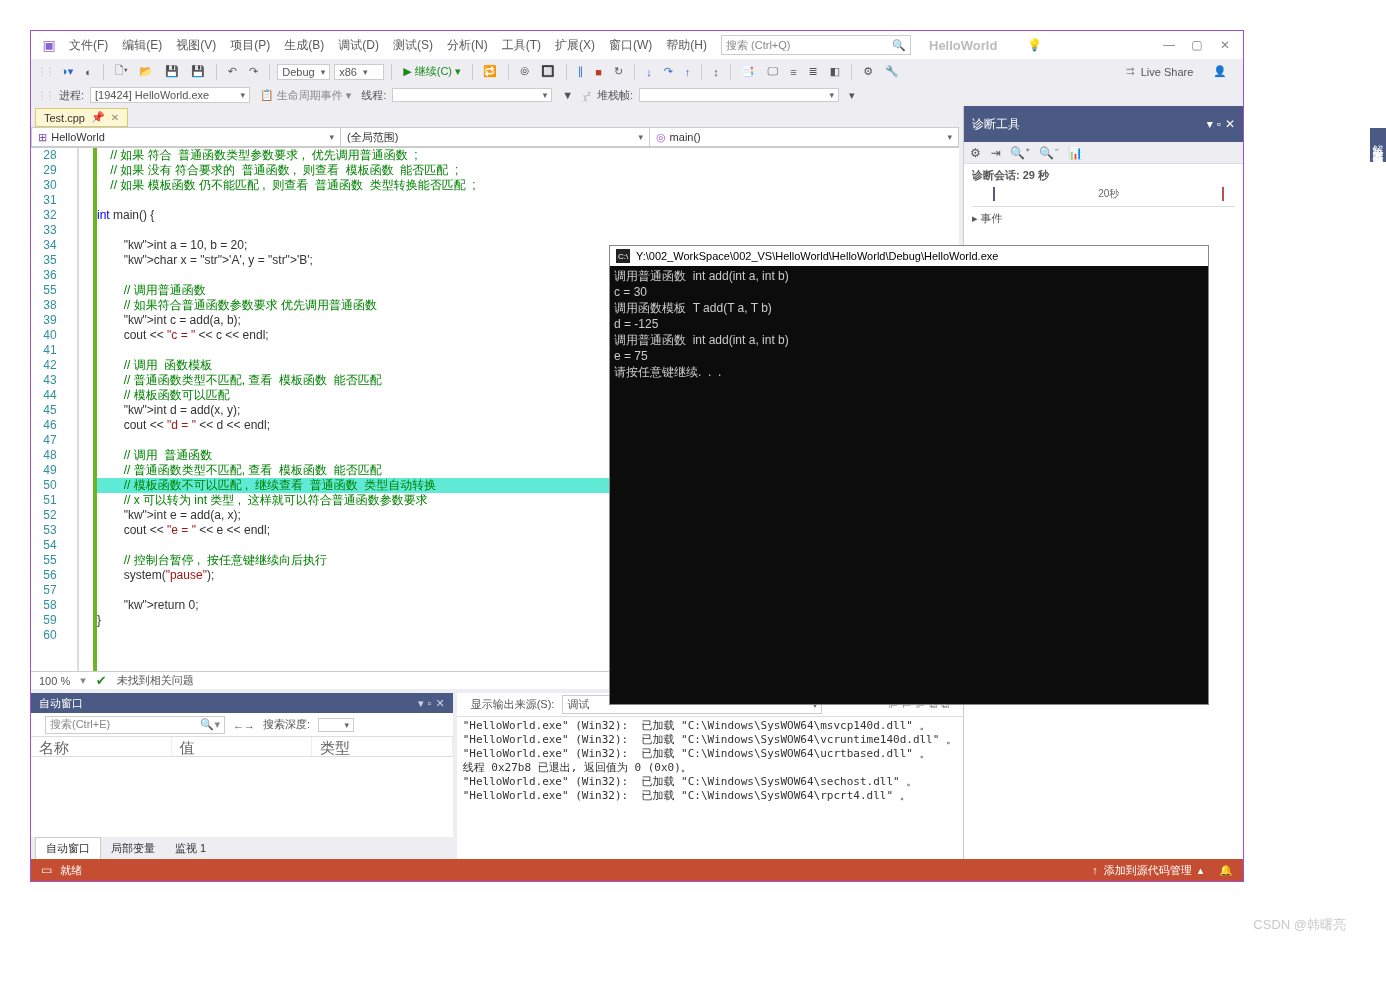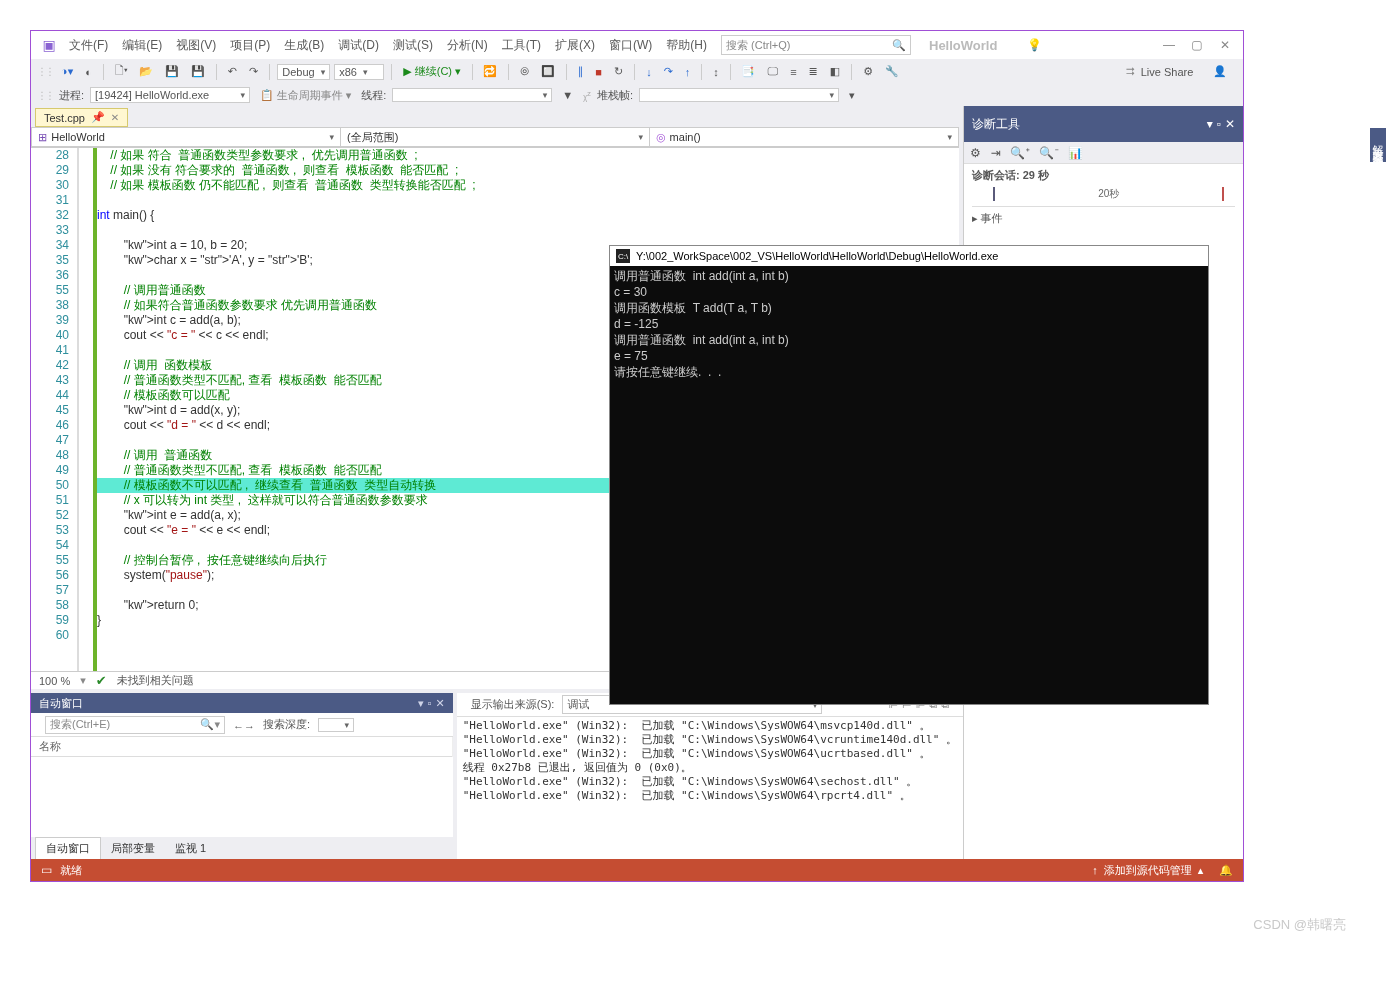"28" .gutter { text-align: right -> center }
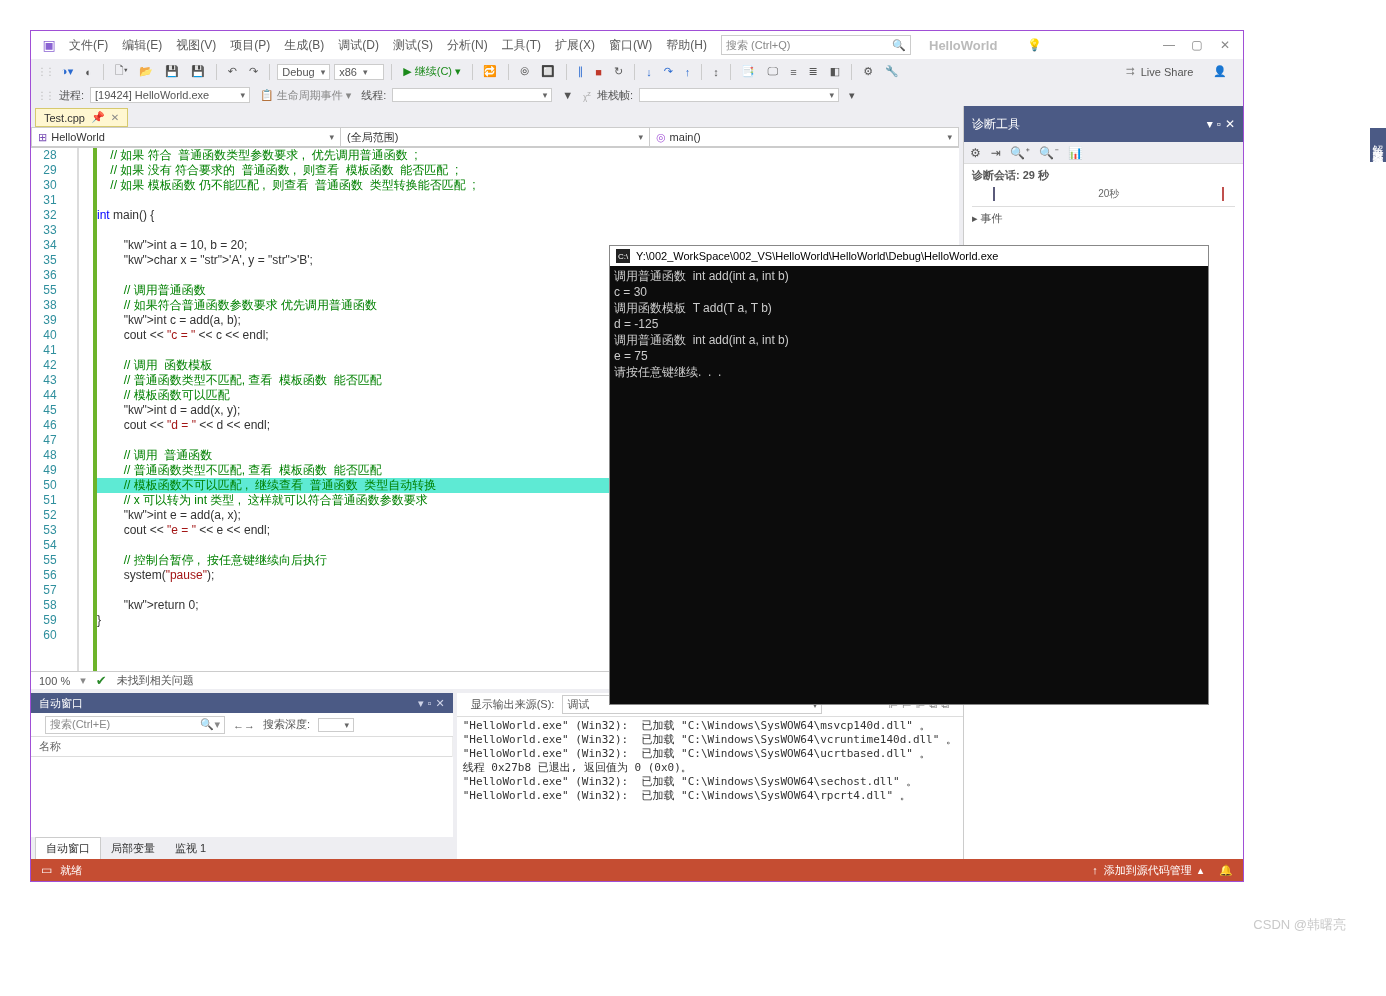"名称" .table-hdr { flex-direction: column -> none; font-size: 11px -> 15px }
